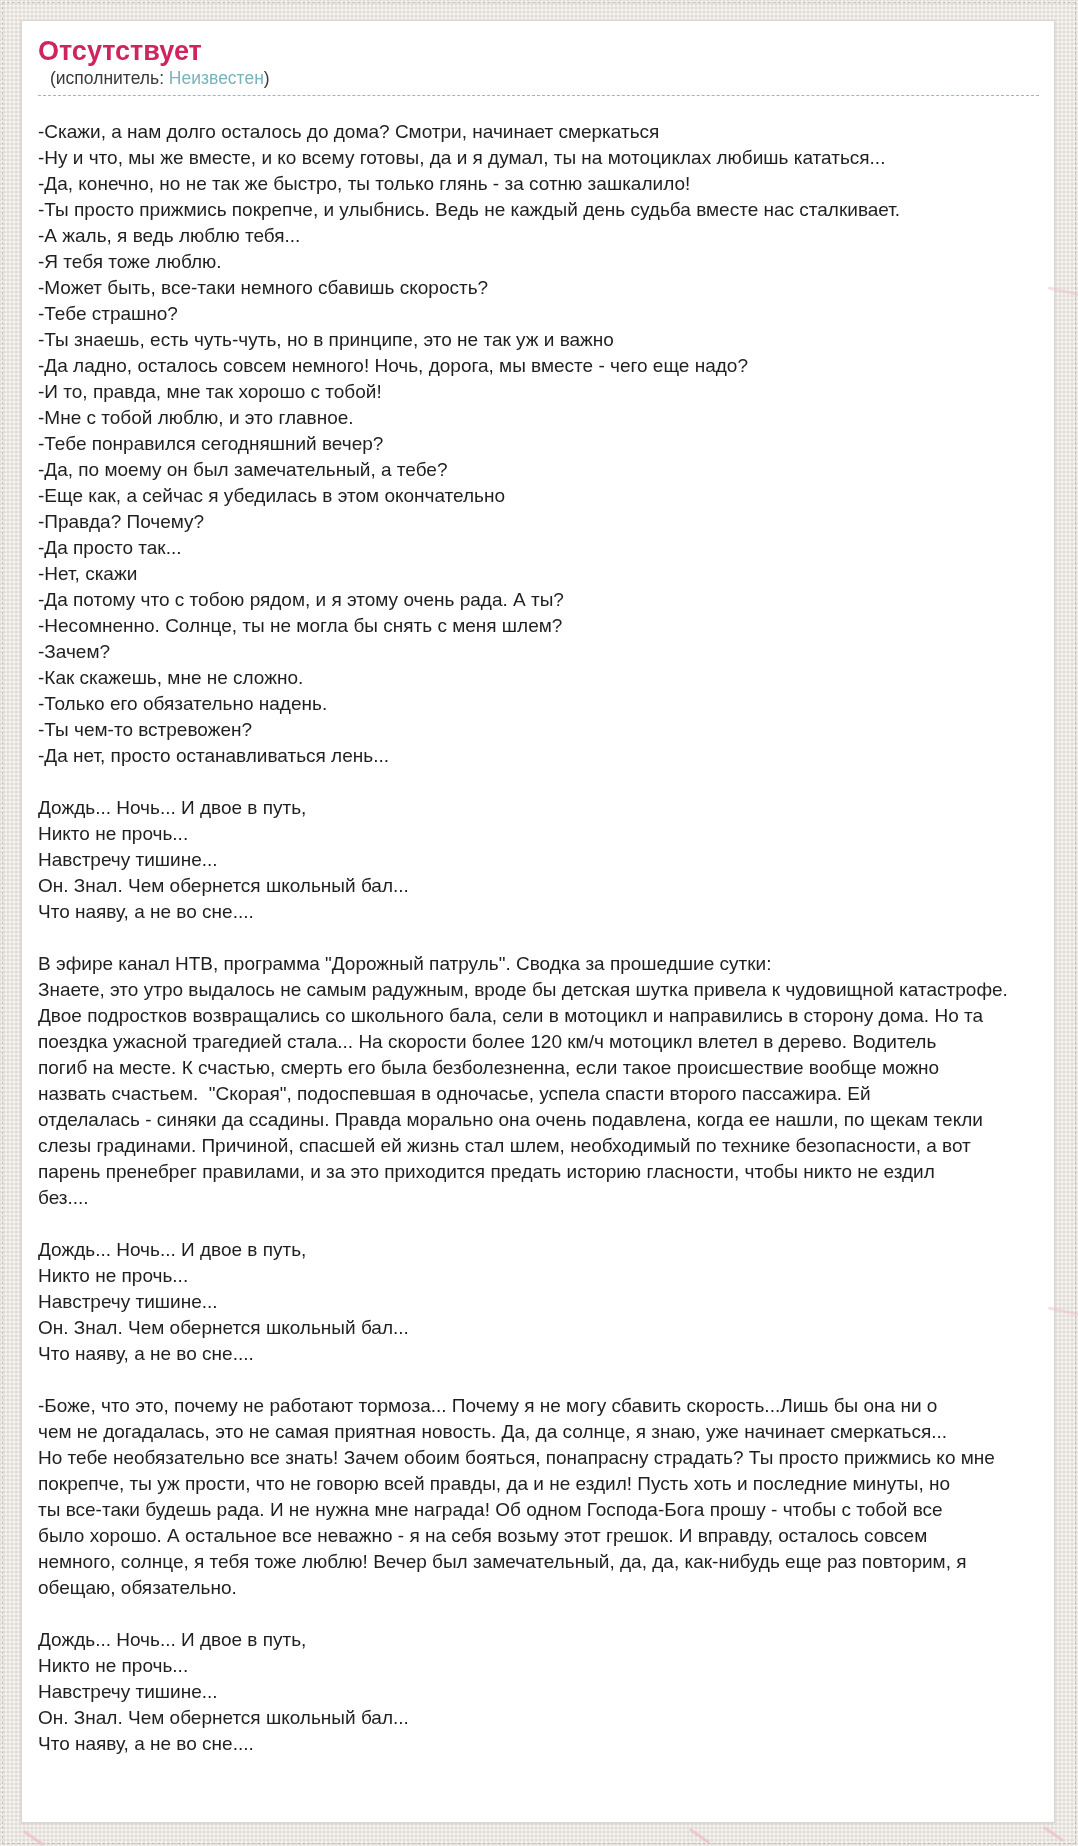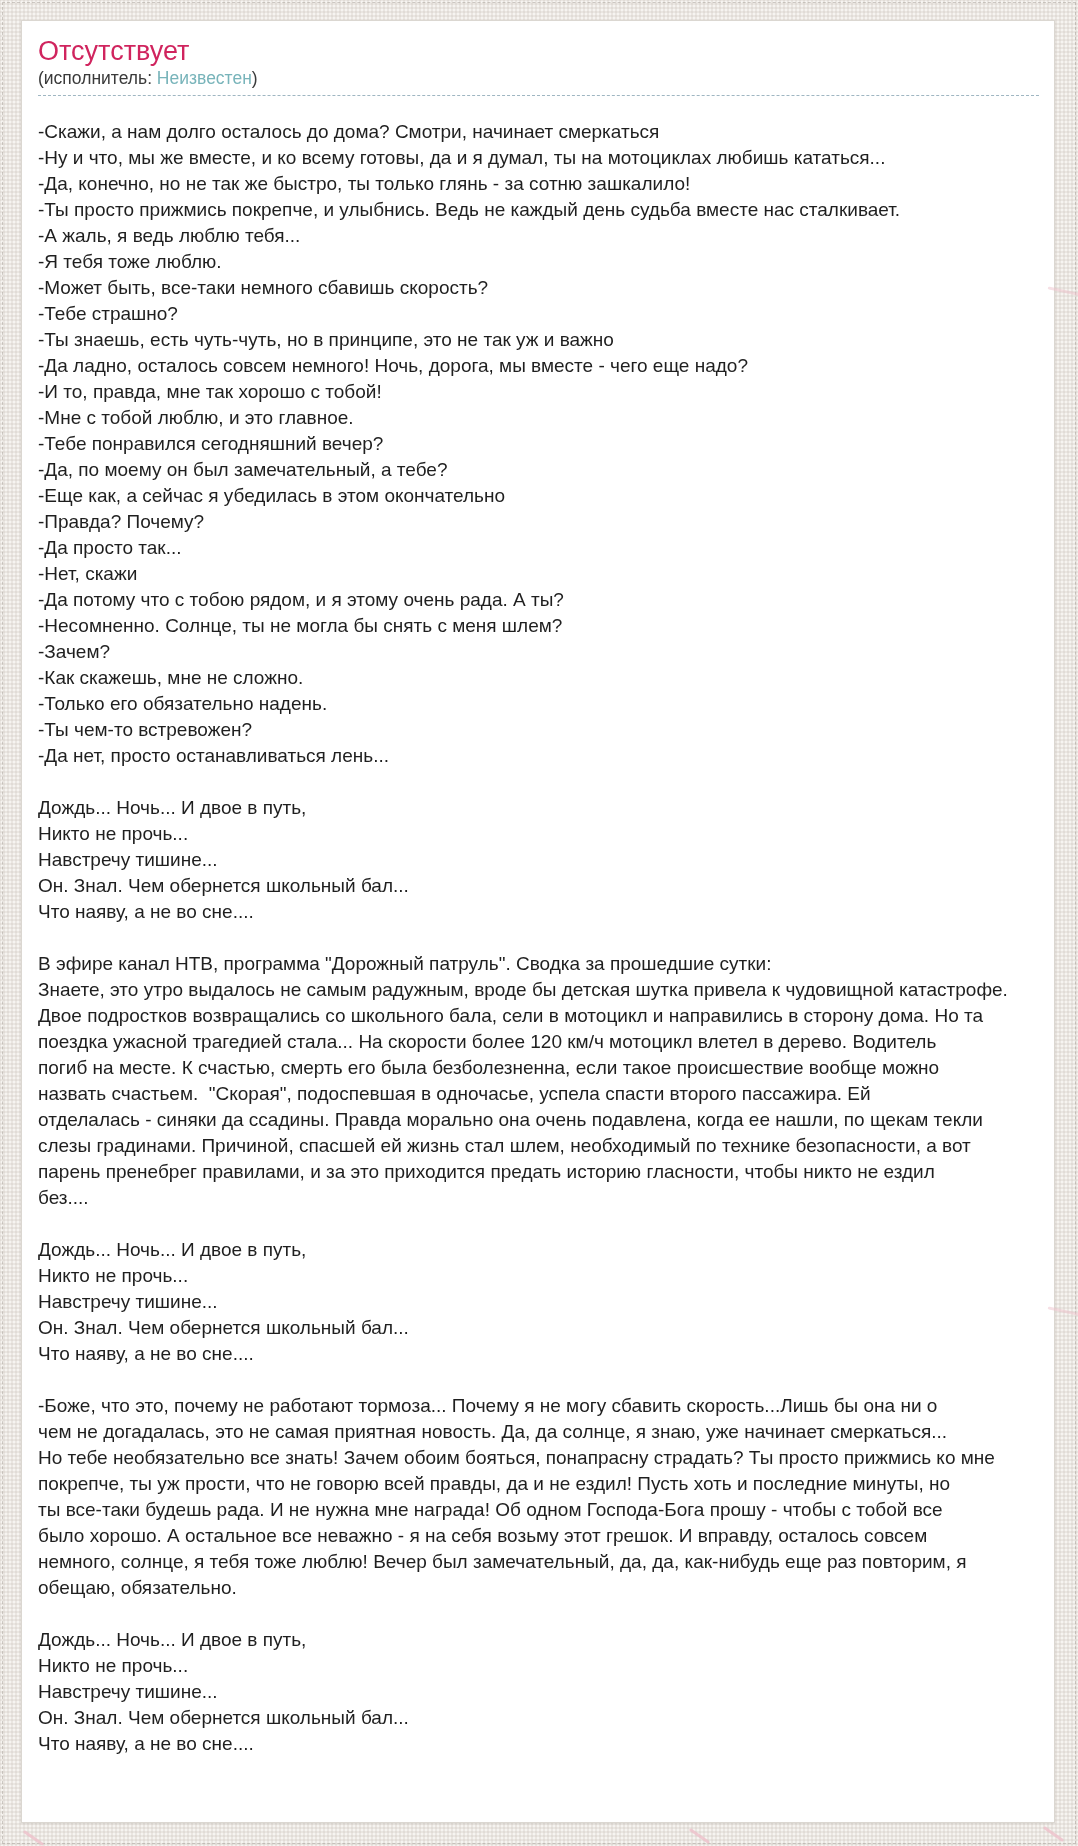"Отсутствует" .song-title { font-weight: 400 -> 700 }
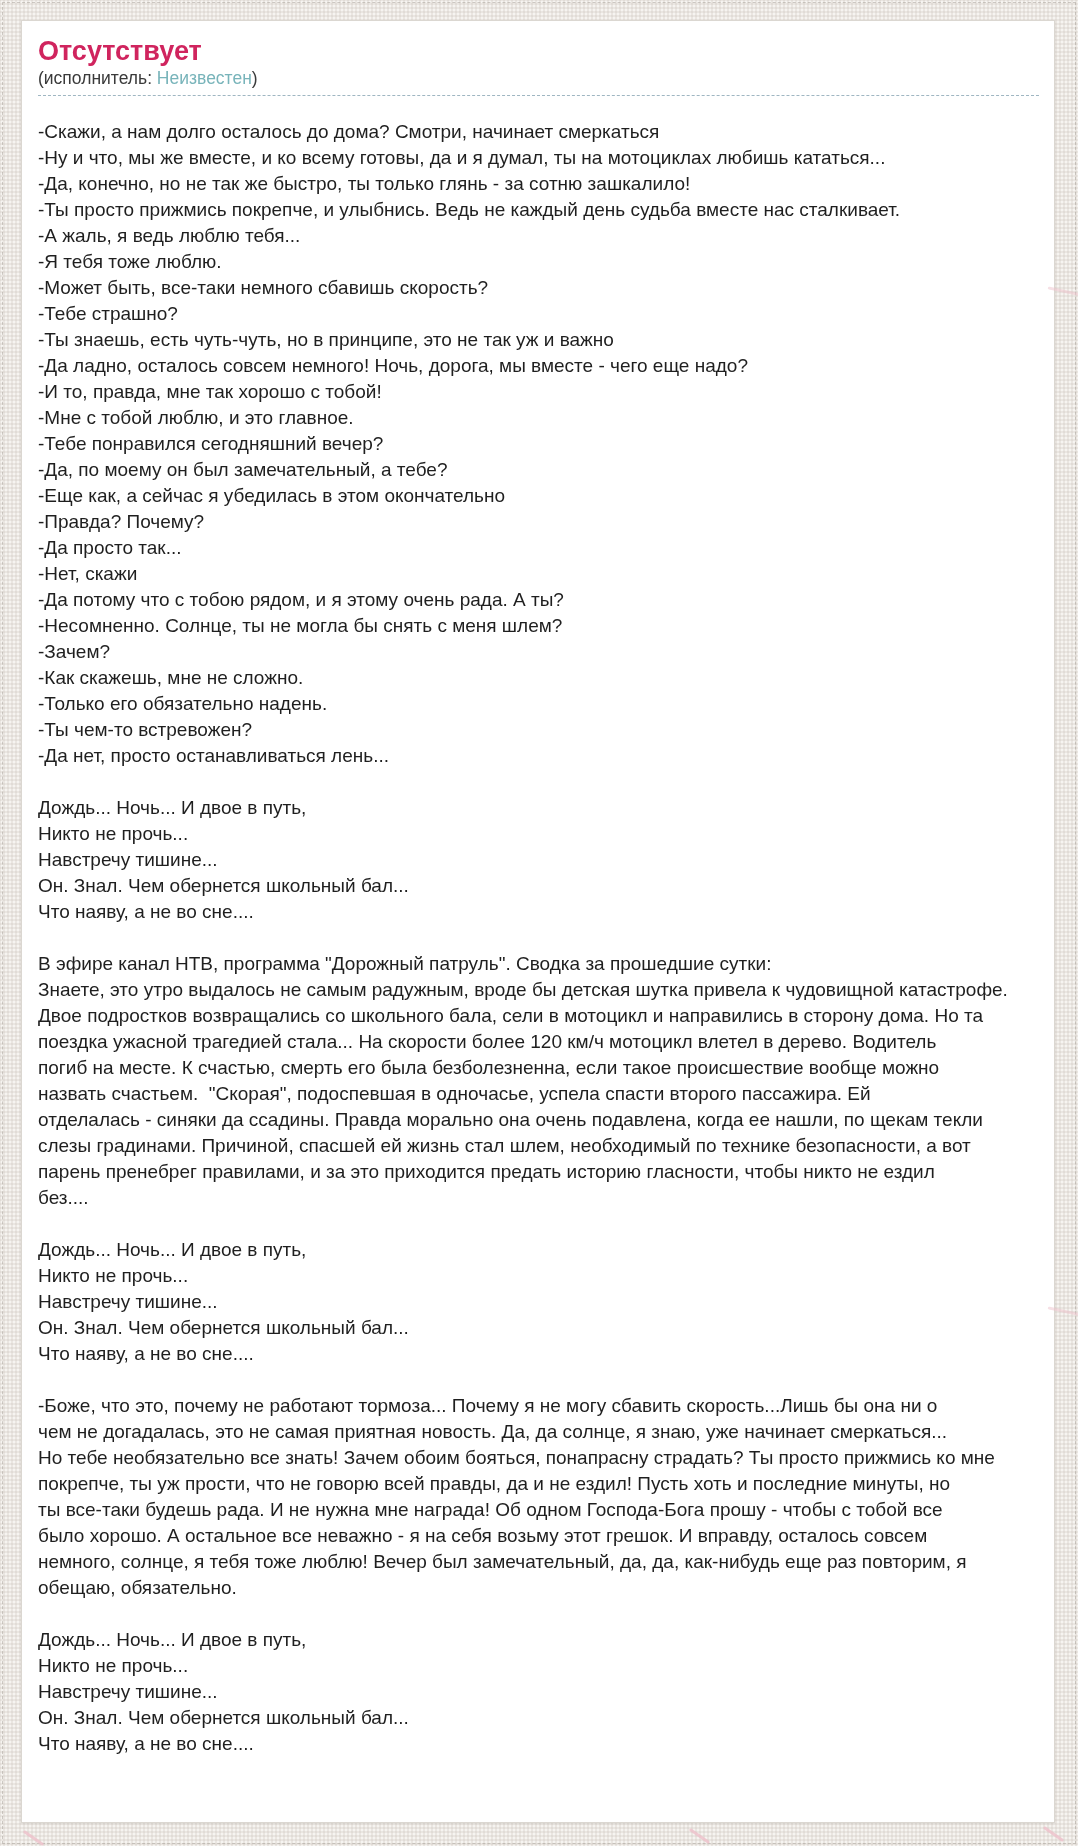"(исполнитель: Неизвестен)" .artist-line { margin-left: none -> 12px }
